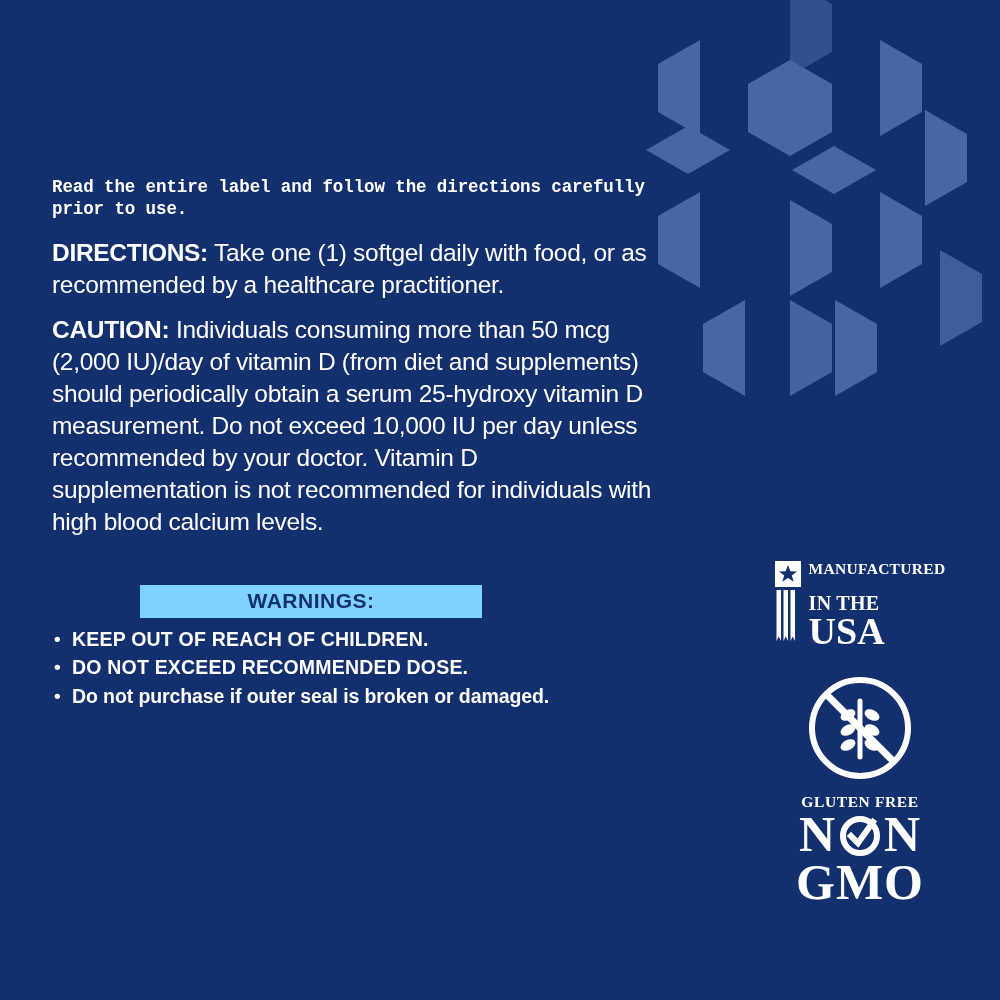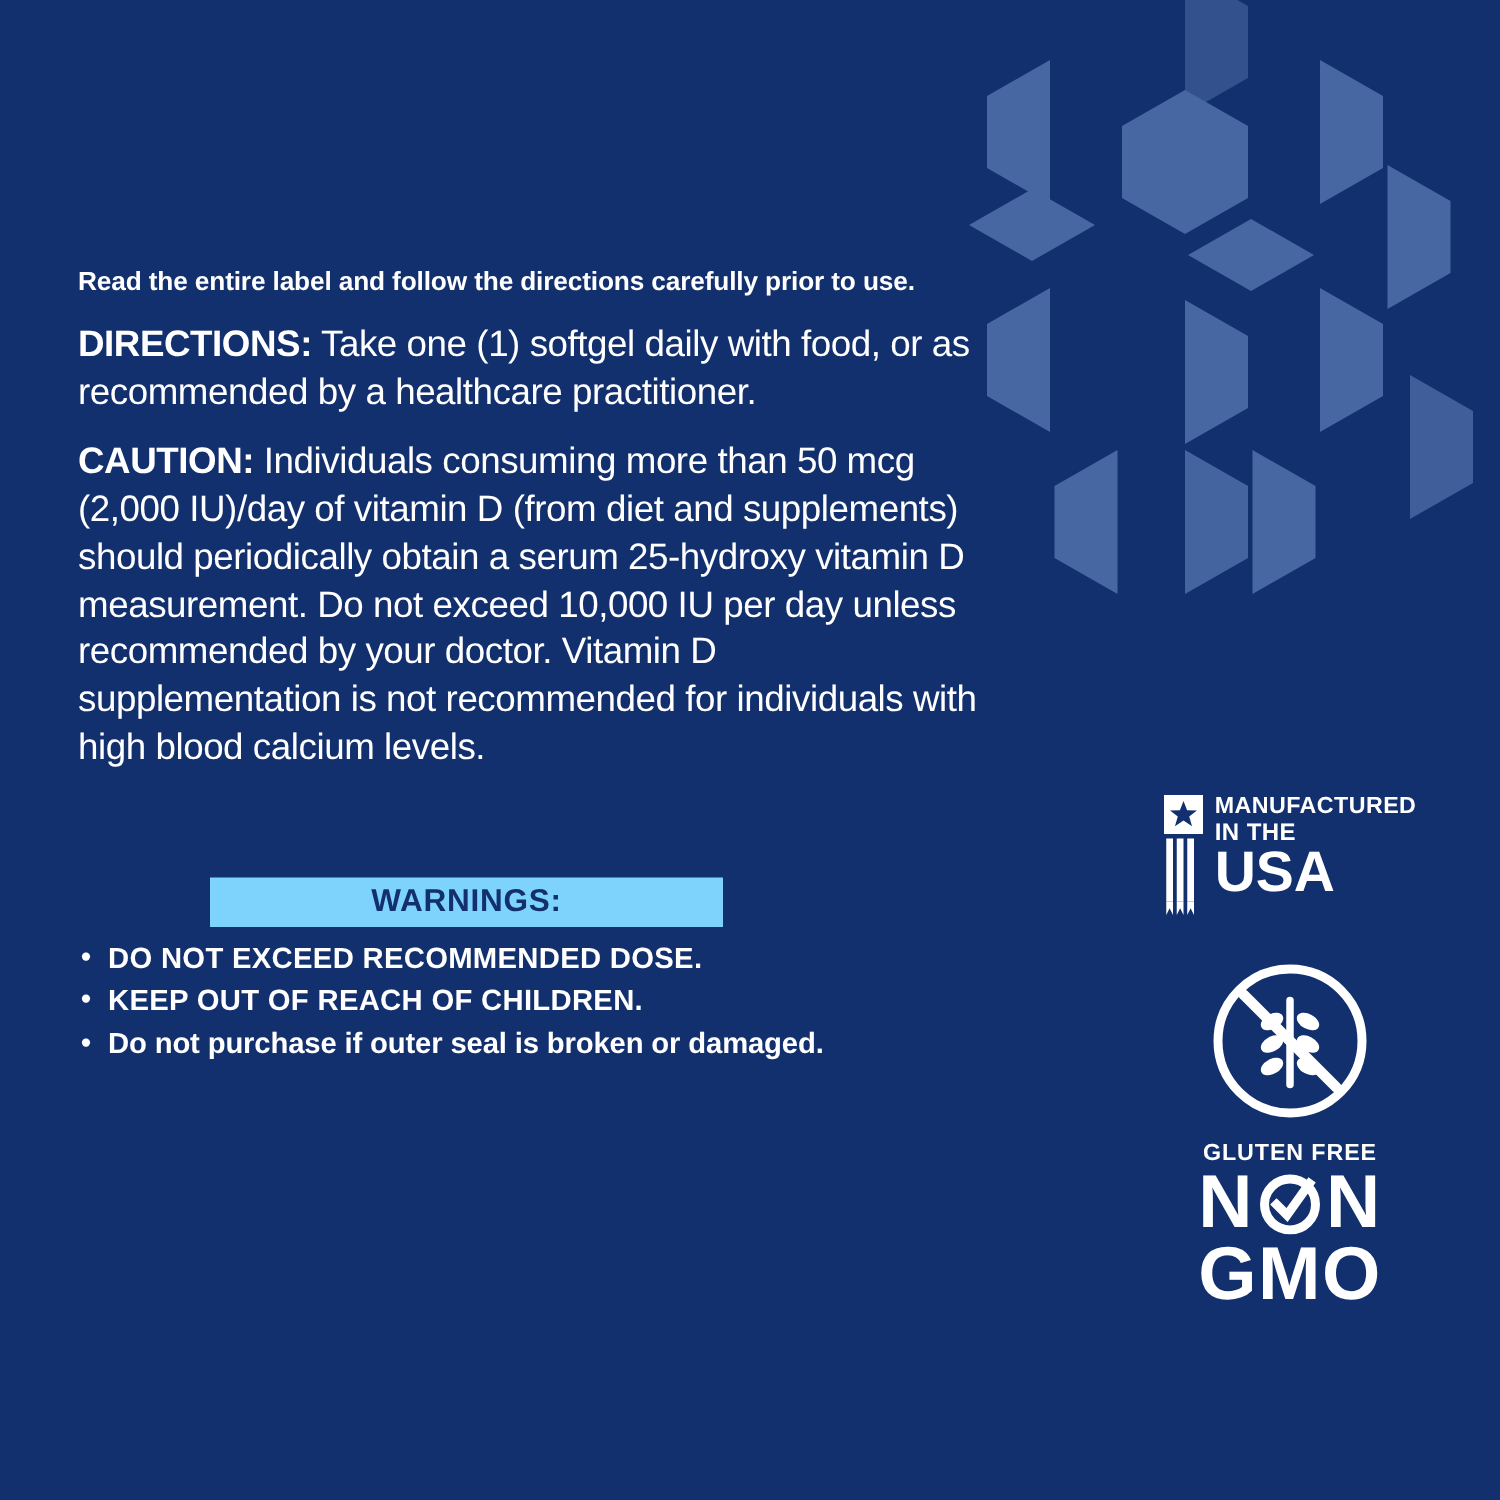"Read the entire label and" .lead { font-family: none -> Liberation Mono, monospace }
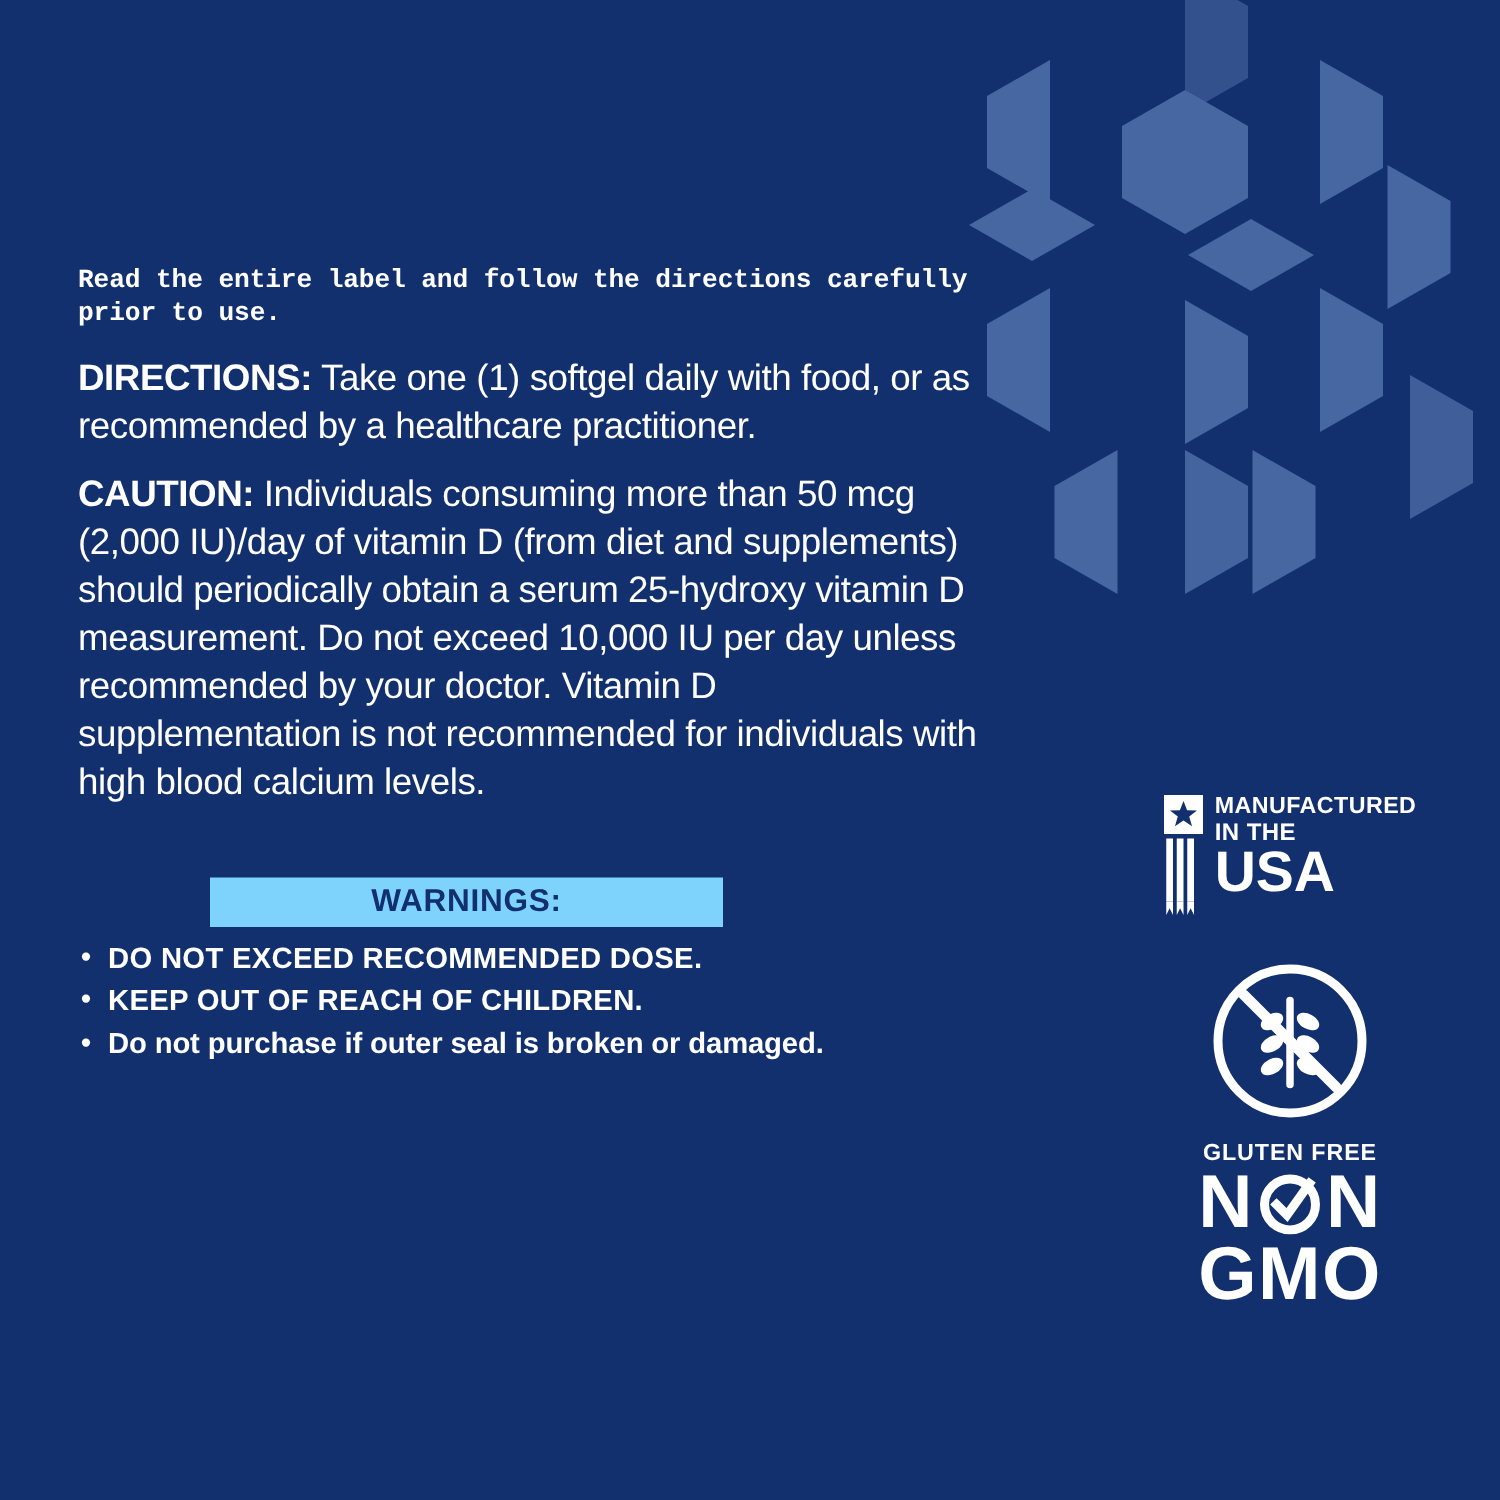"MANUFACTURED" .badges { font-family: none -> Liberation Serif, serif; top: 530px -> 561px }
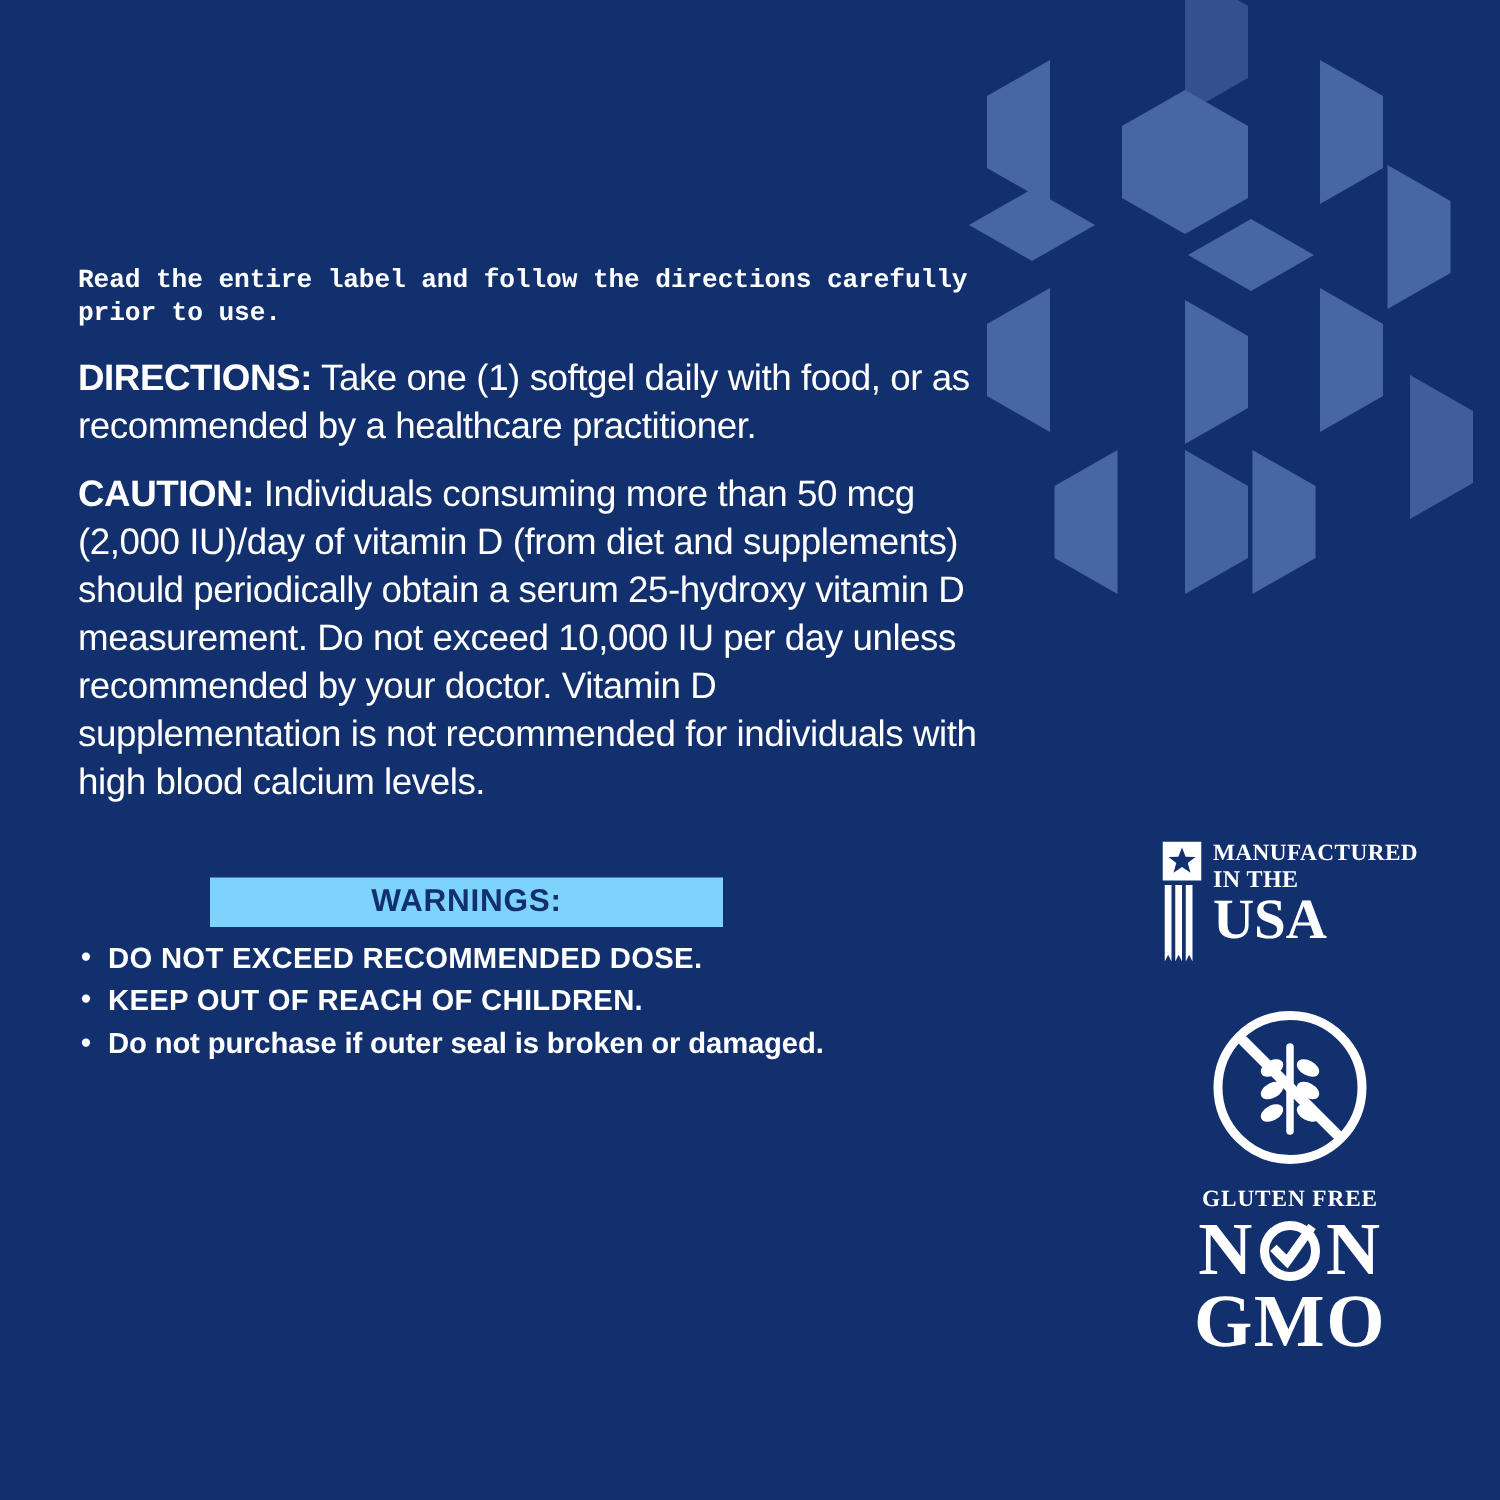"IN THE" .usa-text .l2 { font-size: 16px -> 20px; margin-top: 2px -> 16px }
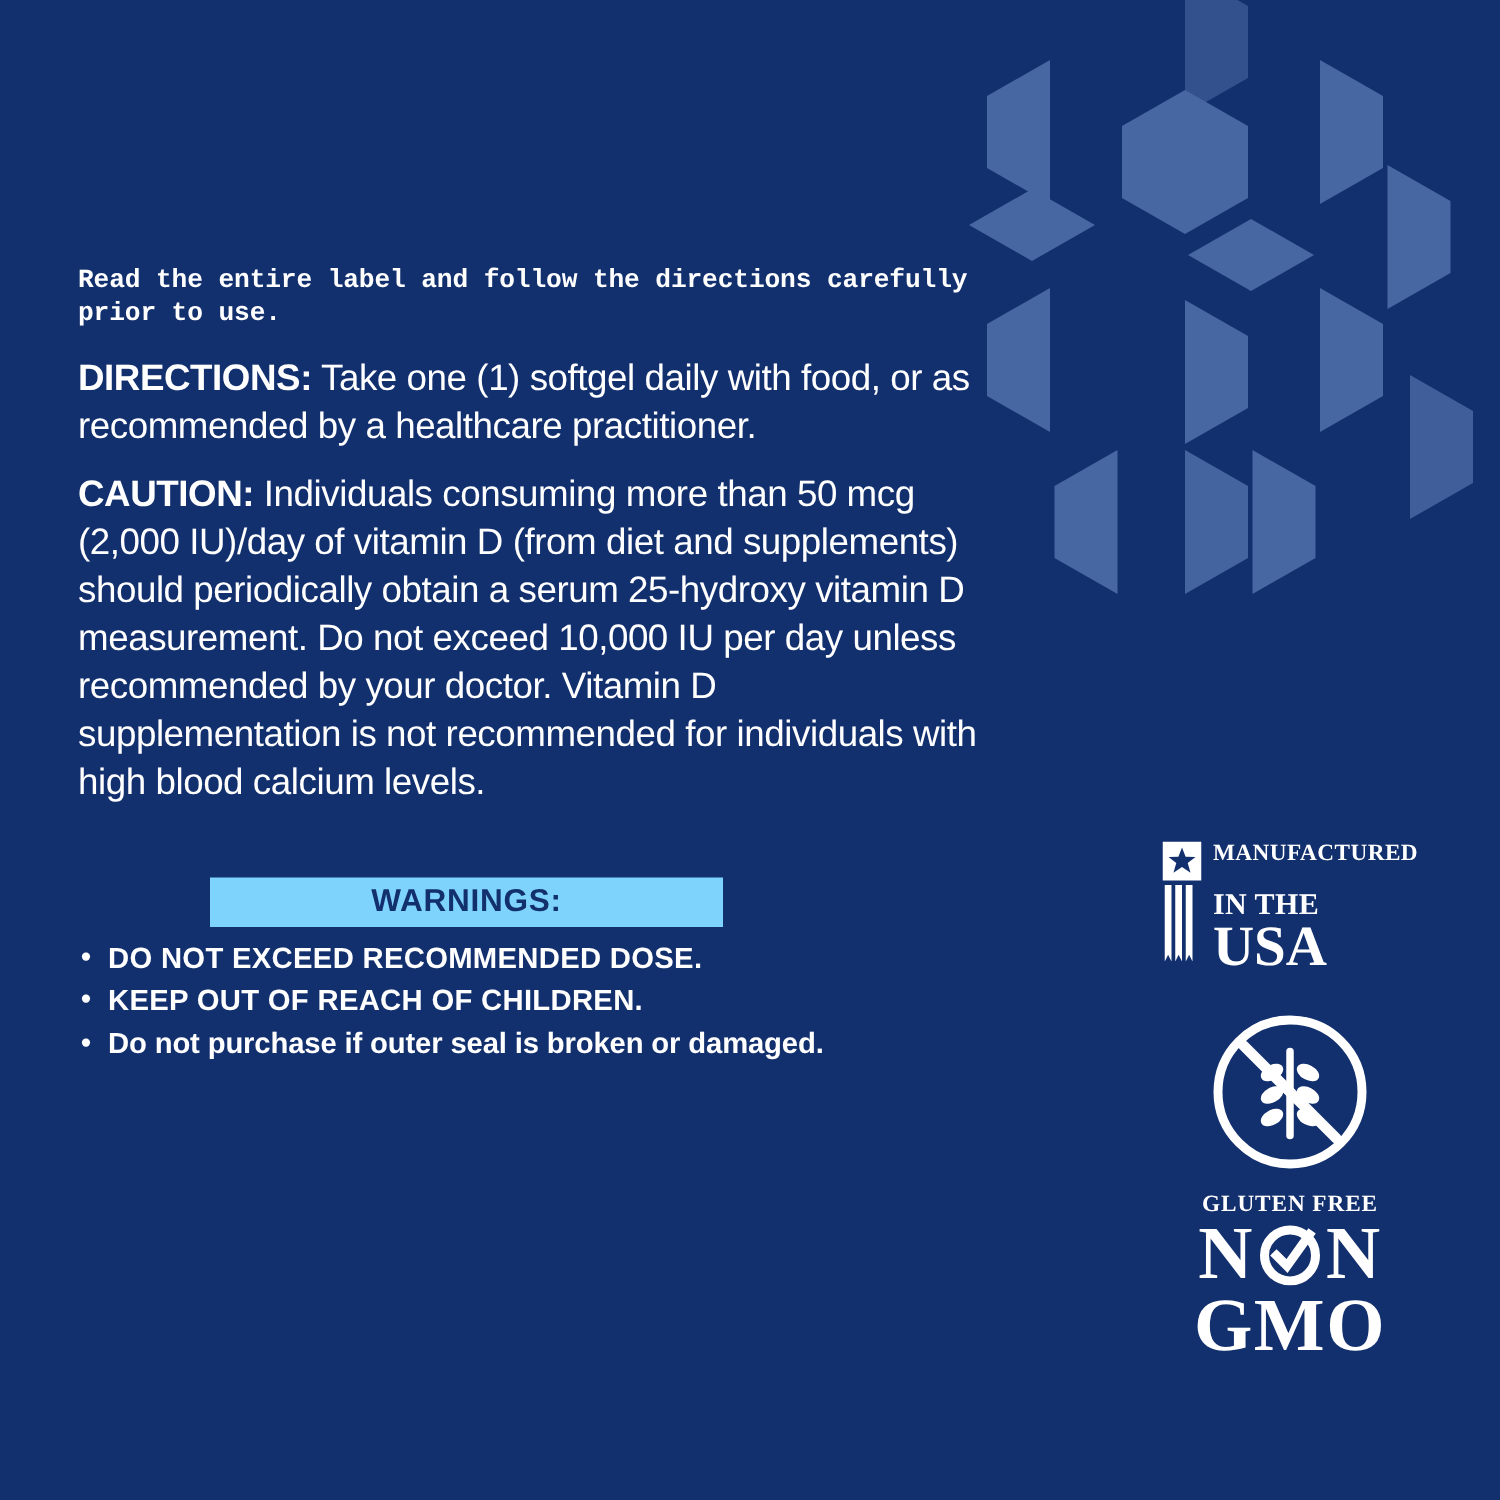"DO NOT EXCEED RECOMMENDED DOSE." li.caps { order: before "KEEP OUT OF REACH OF" -> after "KEEP OUT OF REACH OF" }
